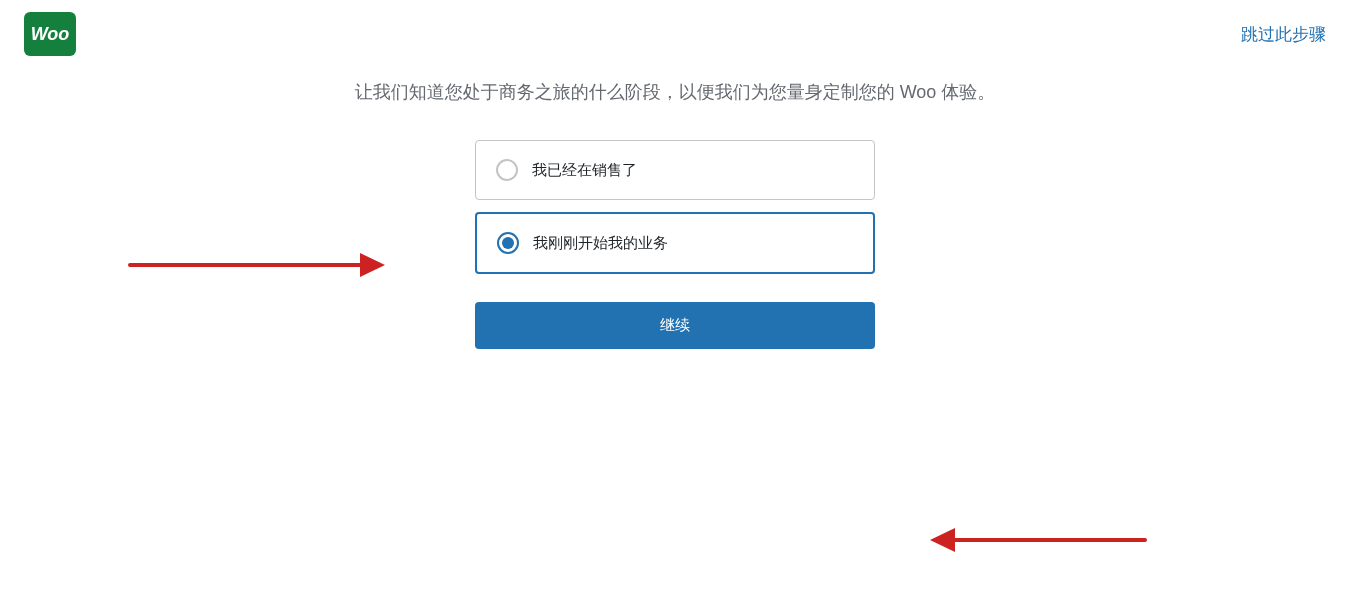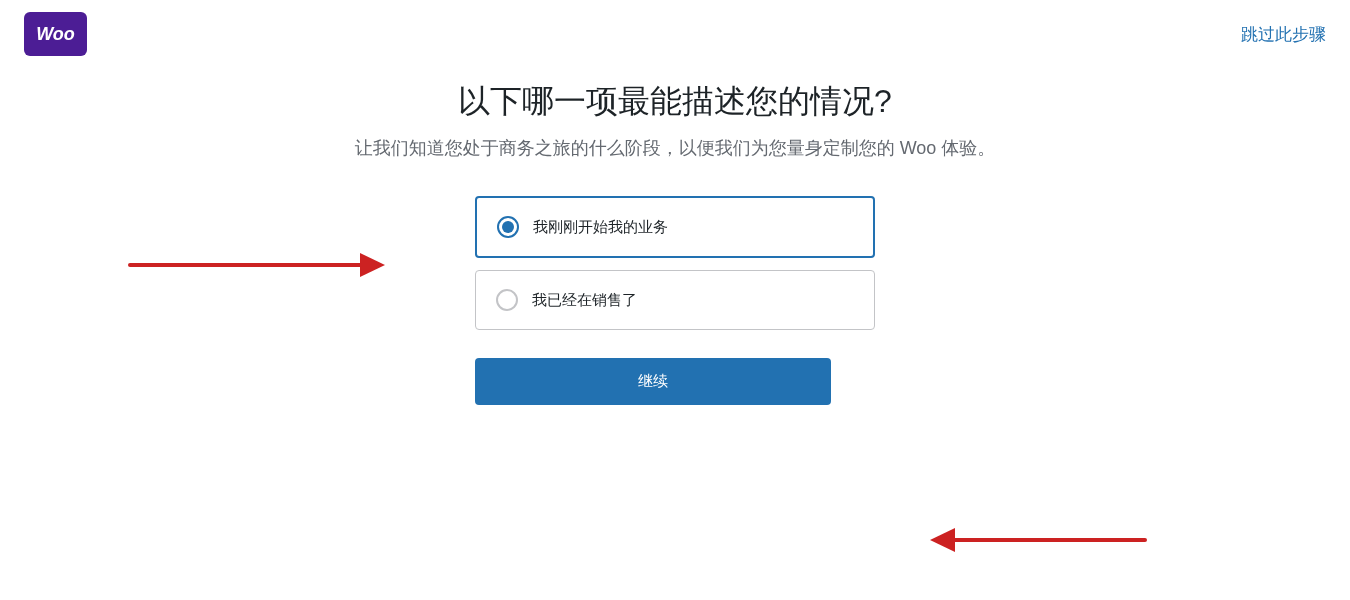"Woo" .logo-box { background: #4c1d95 -> #15803d; width: 63px -> 52px }
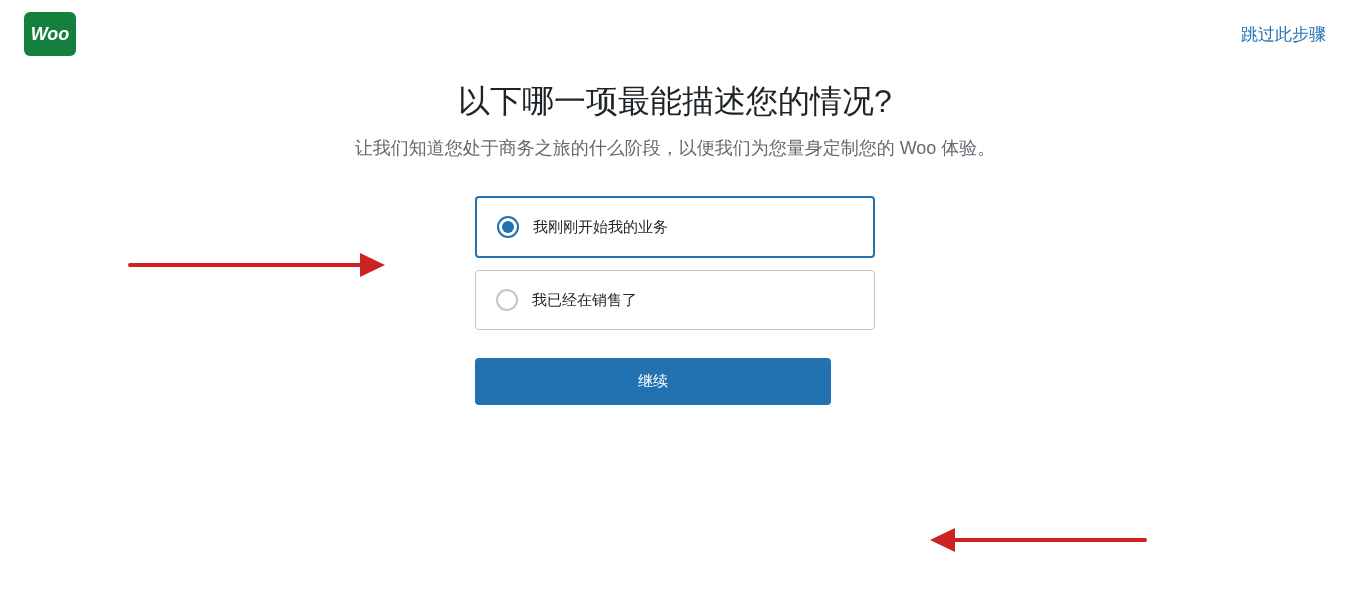"以下哪一项最能描述您的情况?" h1.page-title { html: <h1>以下哪一项最能描述您的情况?</h1> -> none }
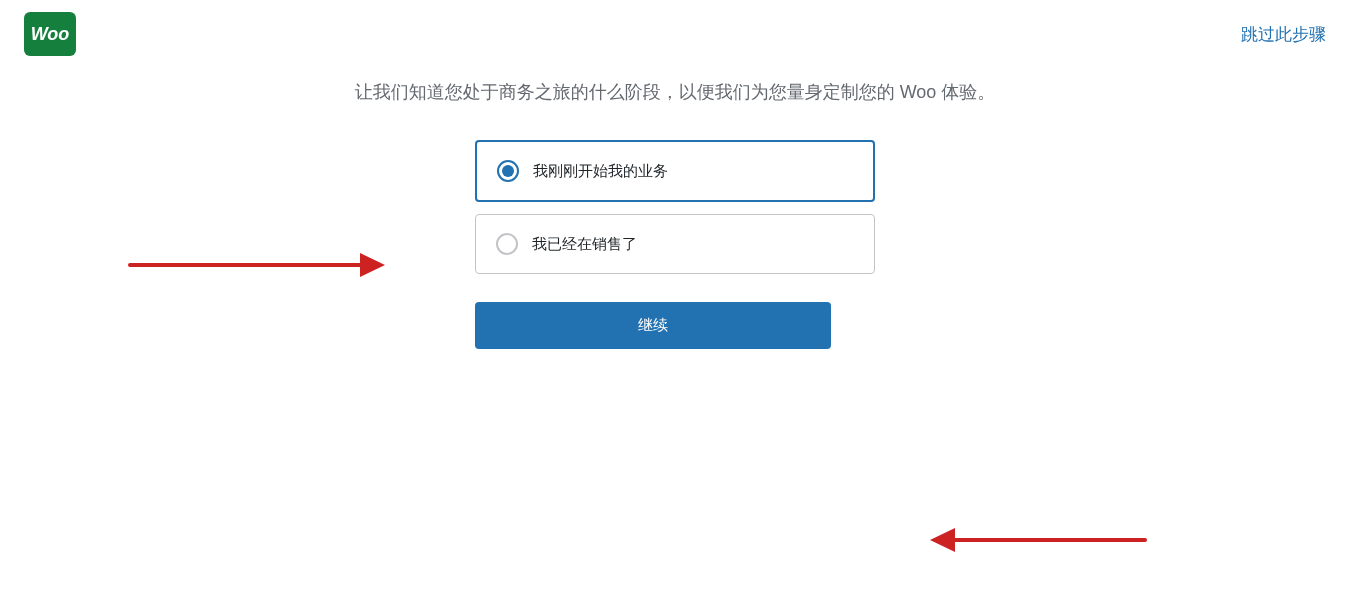"我刚刚开始我的业务" div.option-card { order: before "我已经在销售了" -> after "我已经在销售了" }
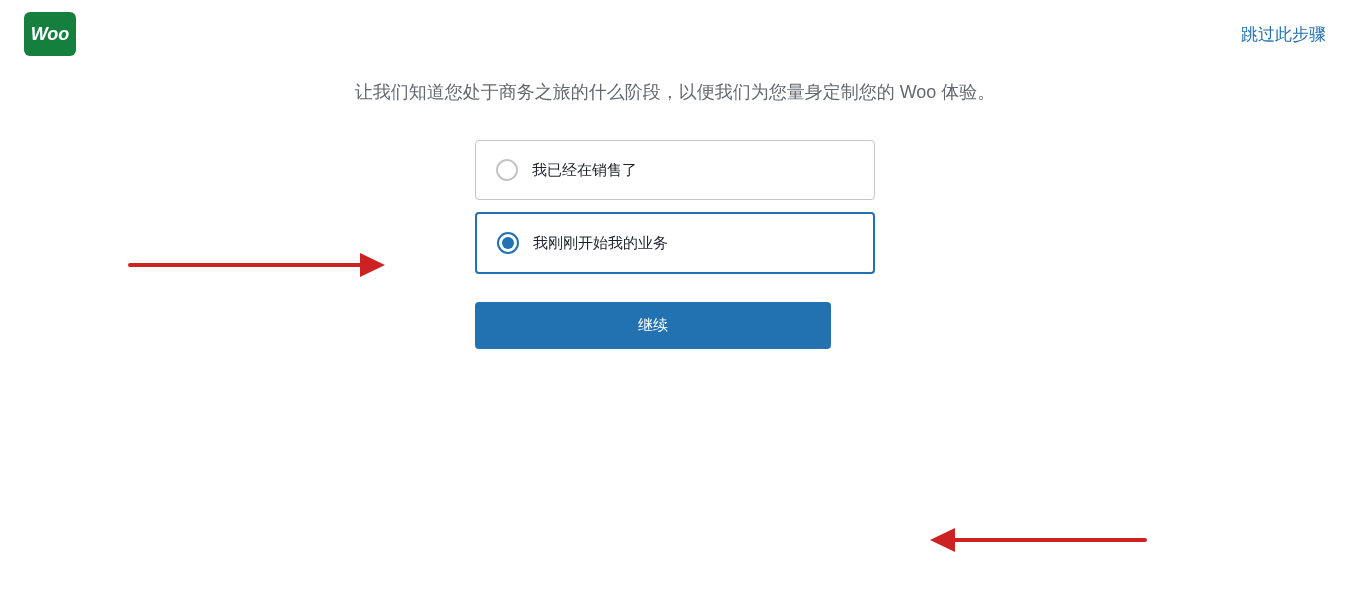"继续" .continue-btn { width: 356px -> 400px }
